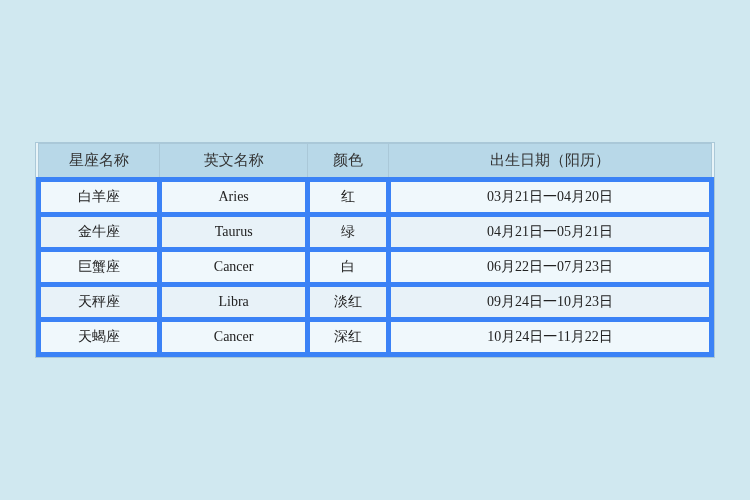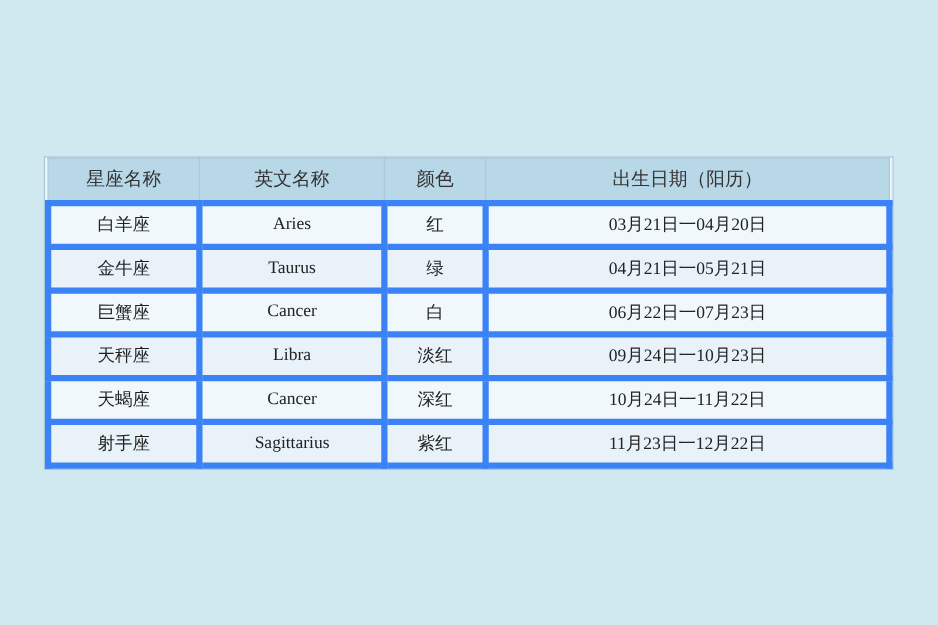"射手座" tr { html: <tr> <td>射手座</td> <td>Sagittarius</td> <td>紫红</td> <td>11月23日一12月22日</td> </tr> -> none }
